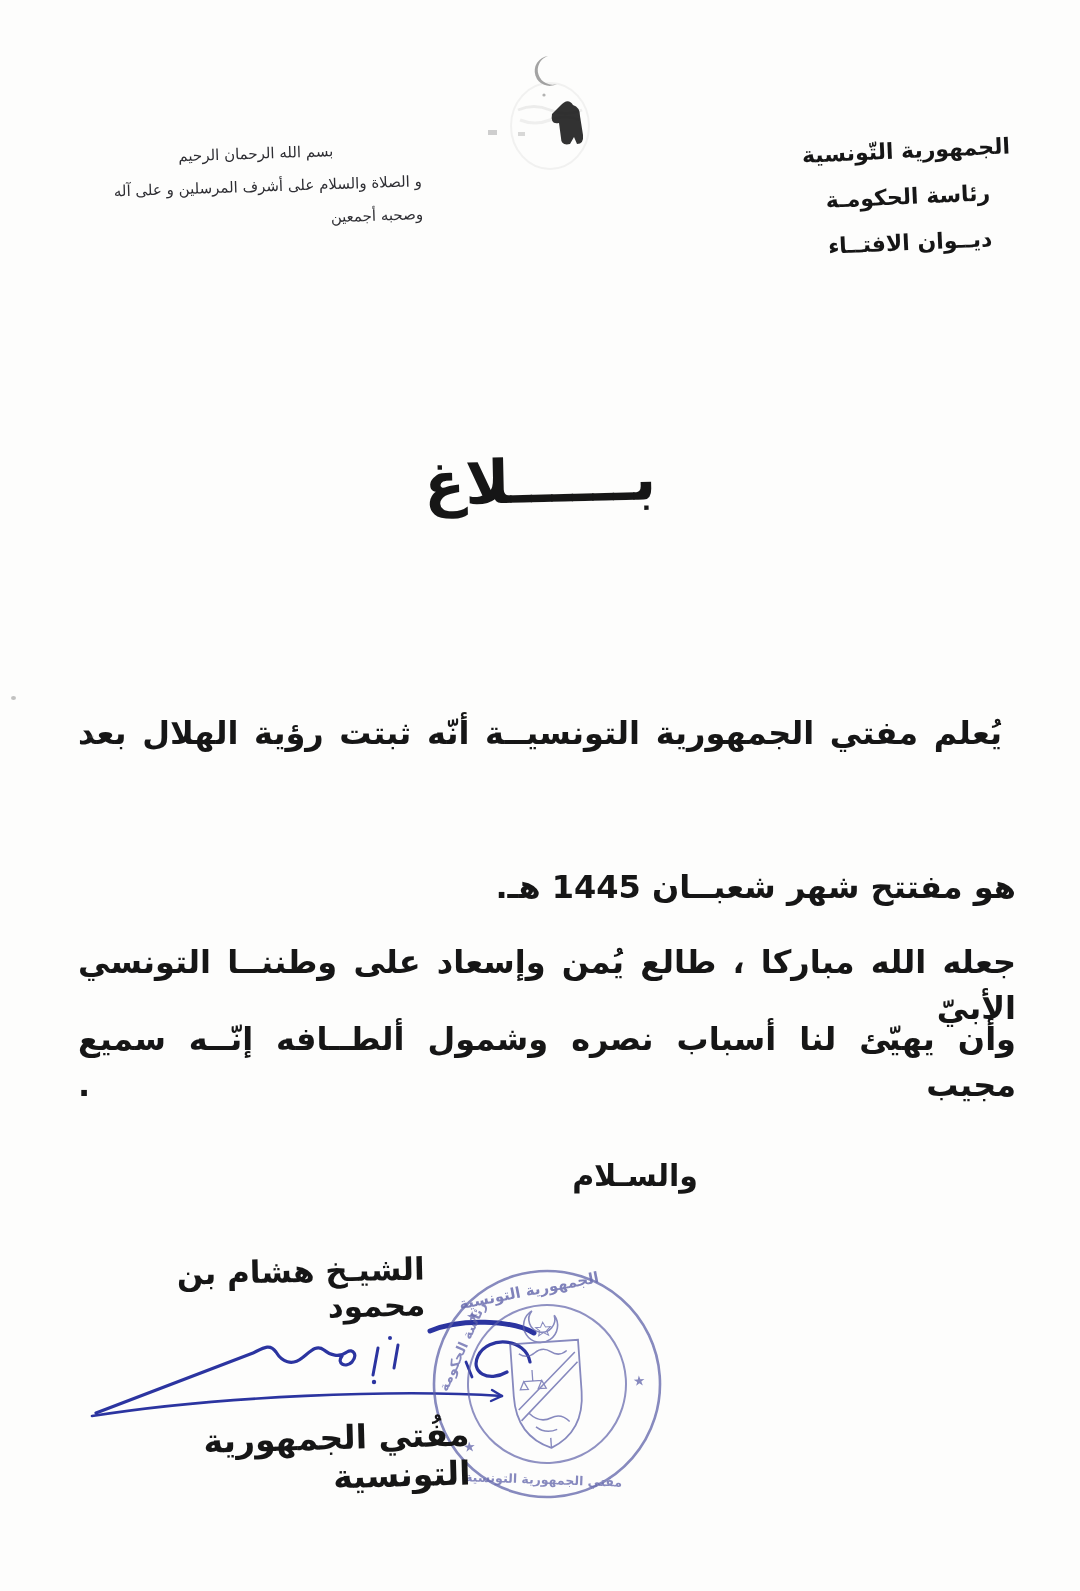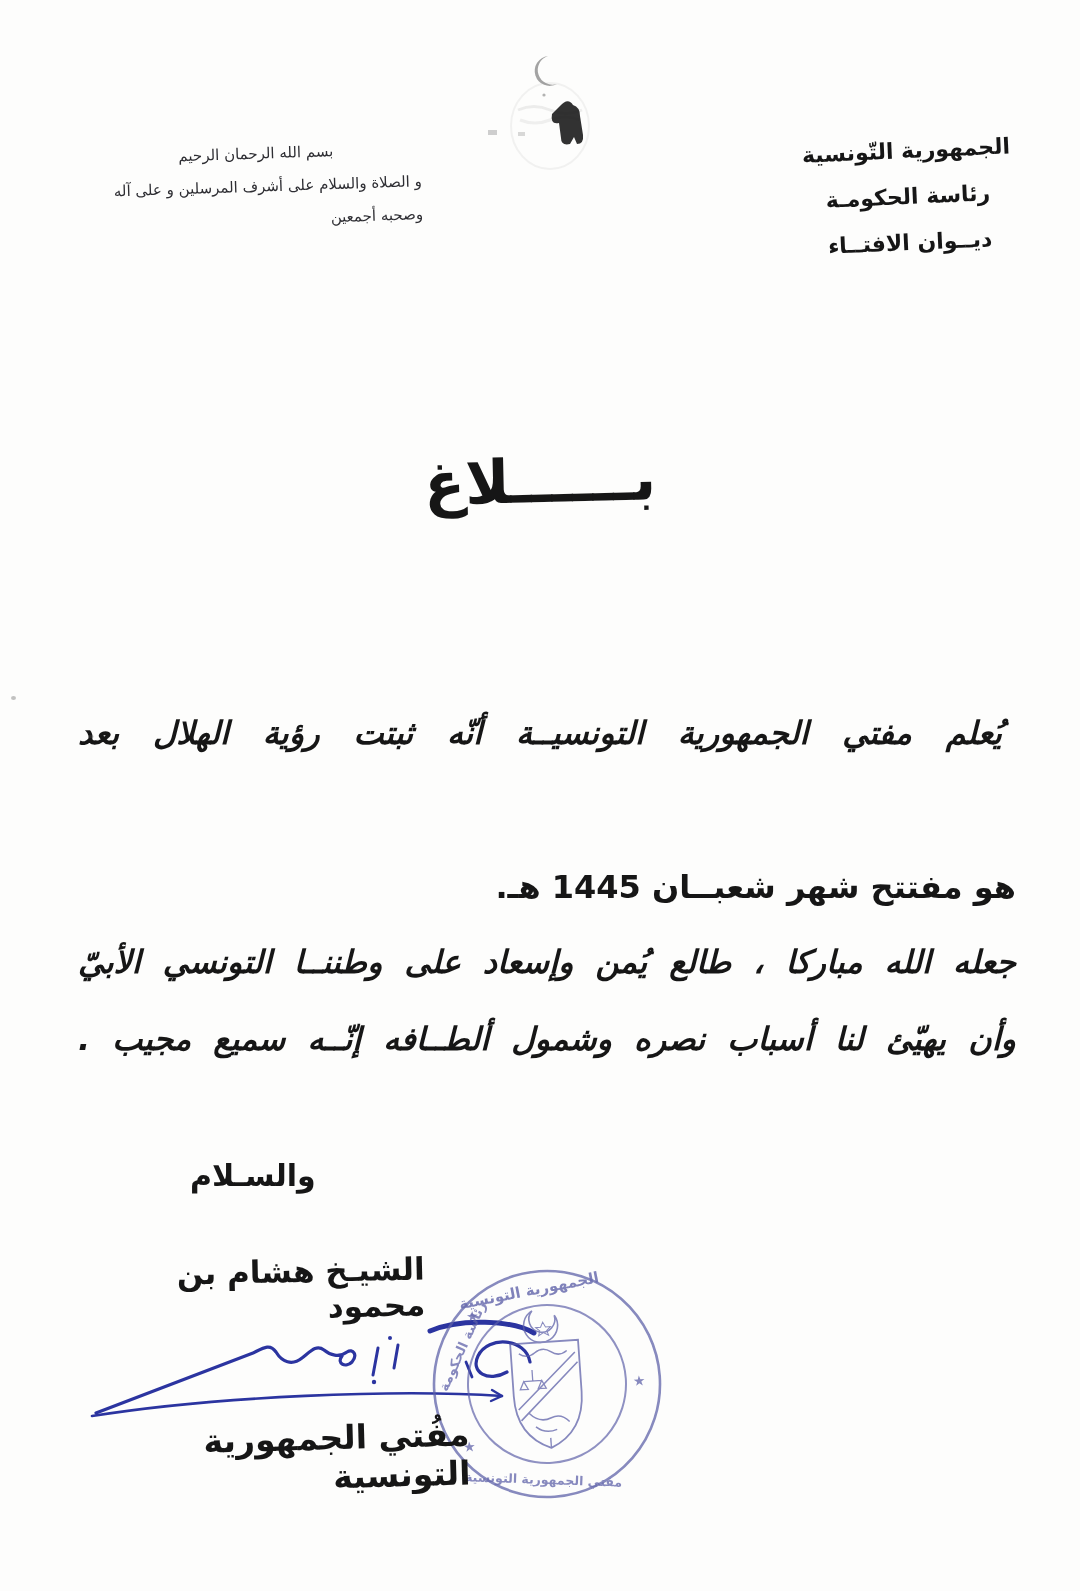"يُعلم مفتي الجمهورية التونسيــة أنّه" .line.just { font-style: italic -> none }
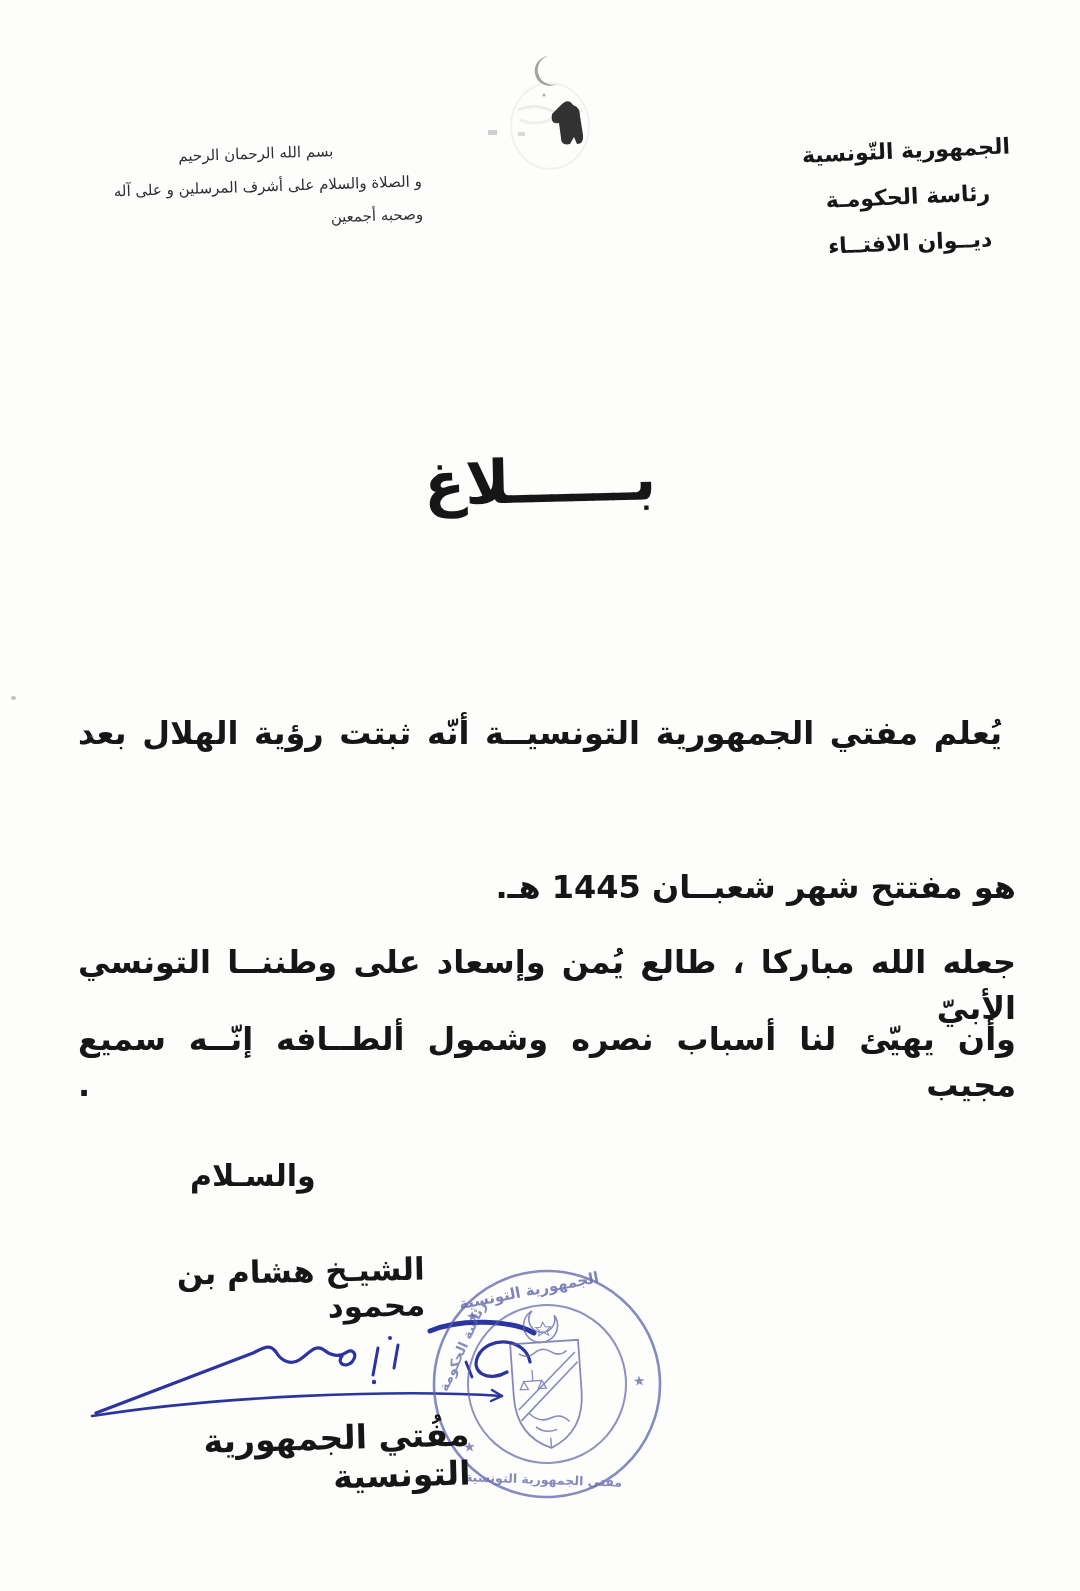"والسـلام" .closing { text-align: left -> center }
